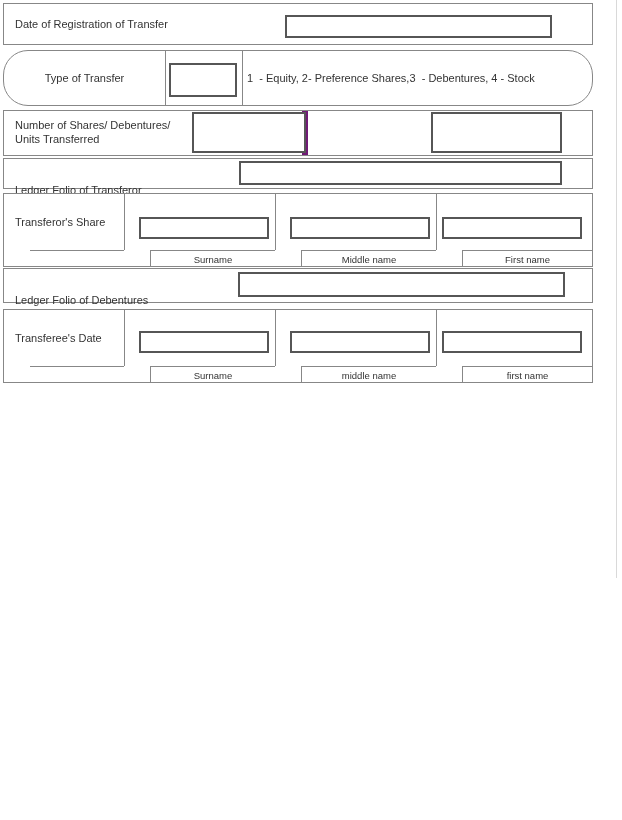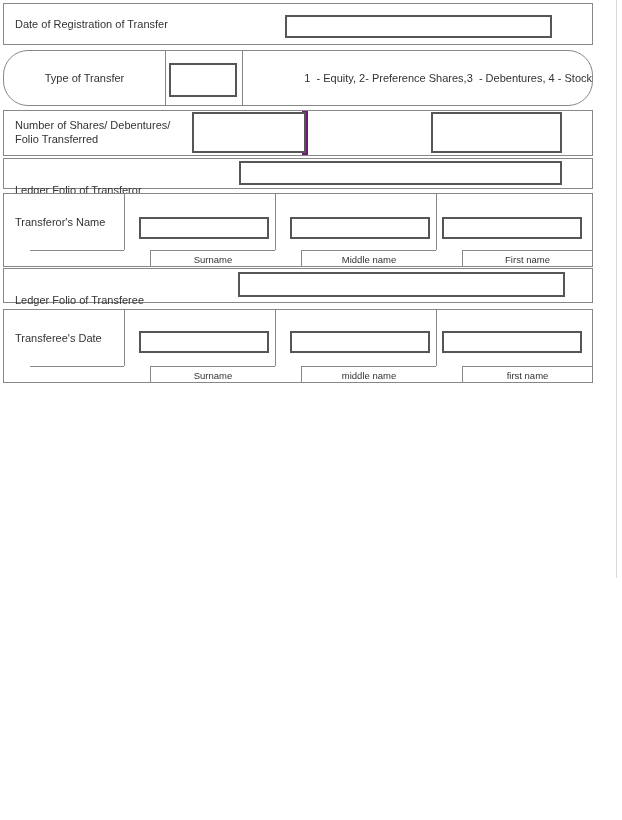"1 - Equity, 2- Preference" .s2 .c3 { justify-content: flex-end -> none }
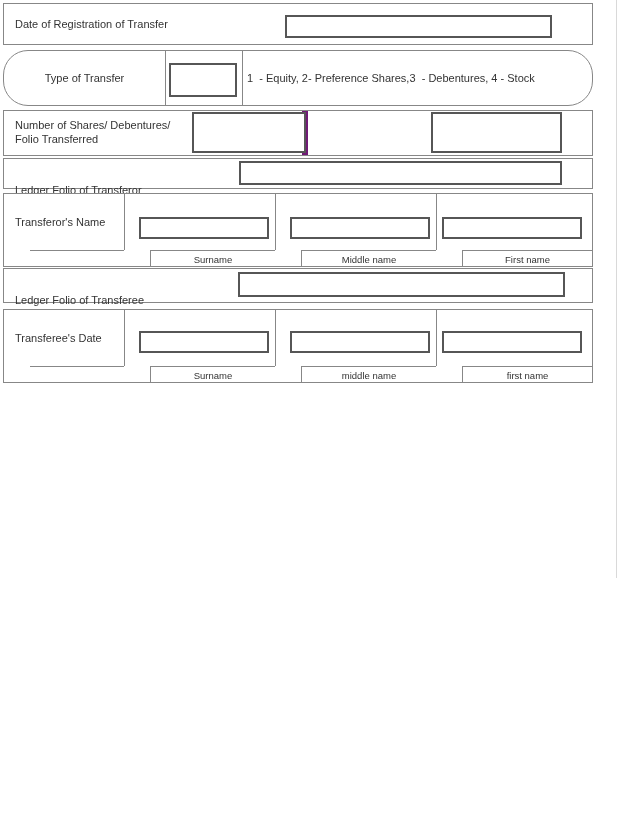"Folio Transferred" span { text: Folio -> Units }
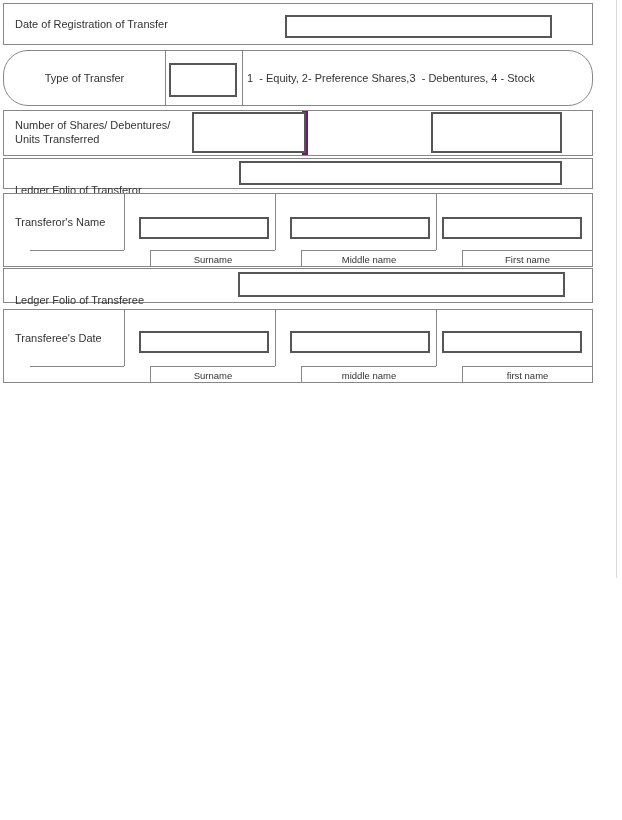"Transferor's Name" span.lbl { text: Name -> Share }
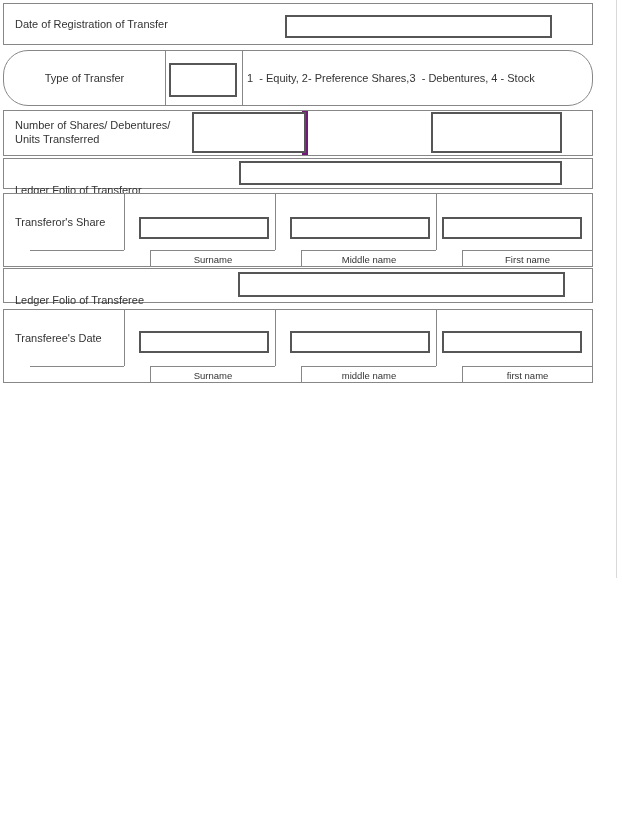"Ledger Folio of Transferee" span.lbl { text: Transferee -> Debentures }
